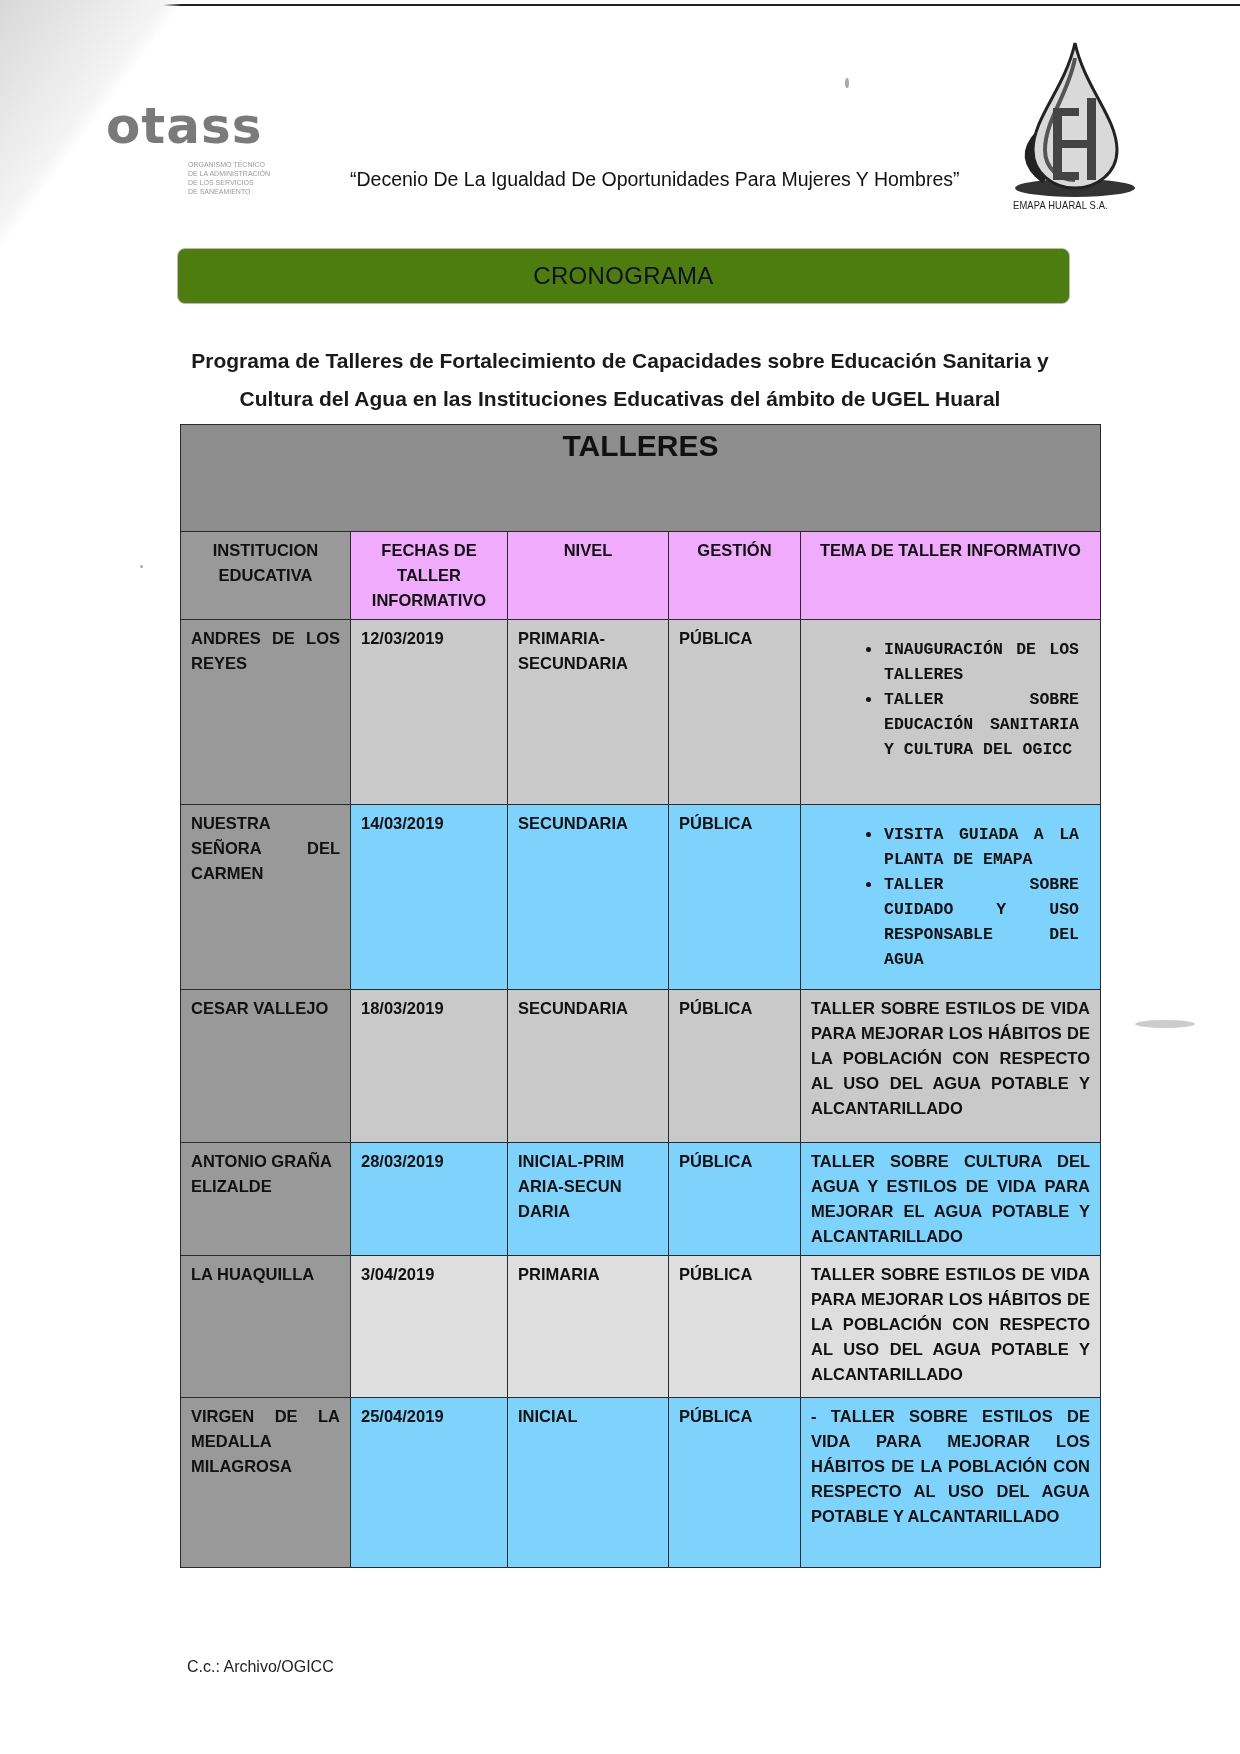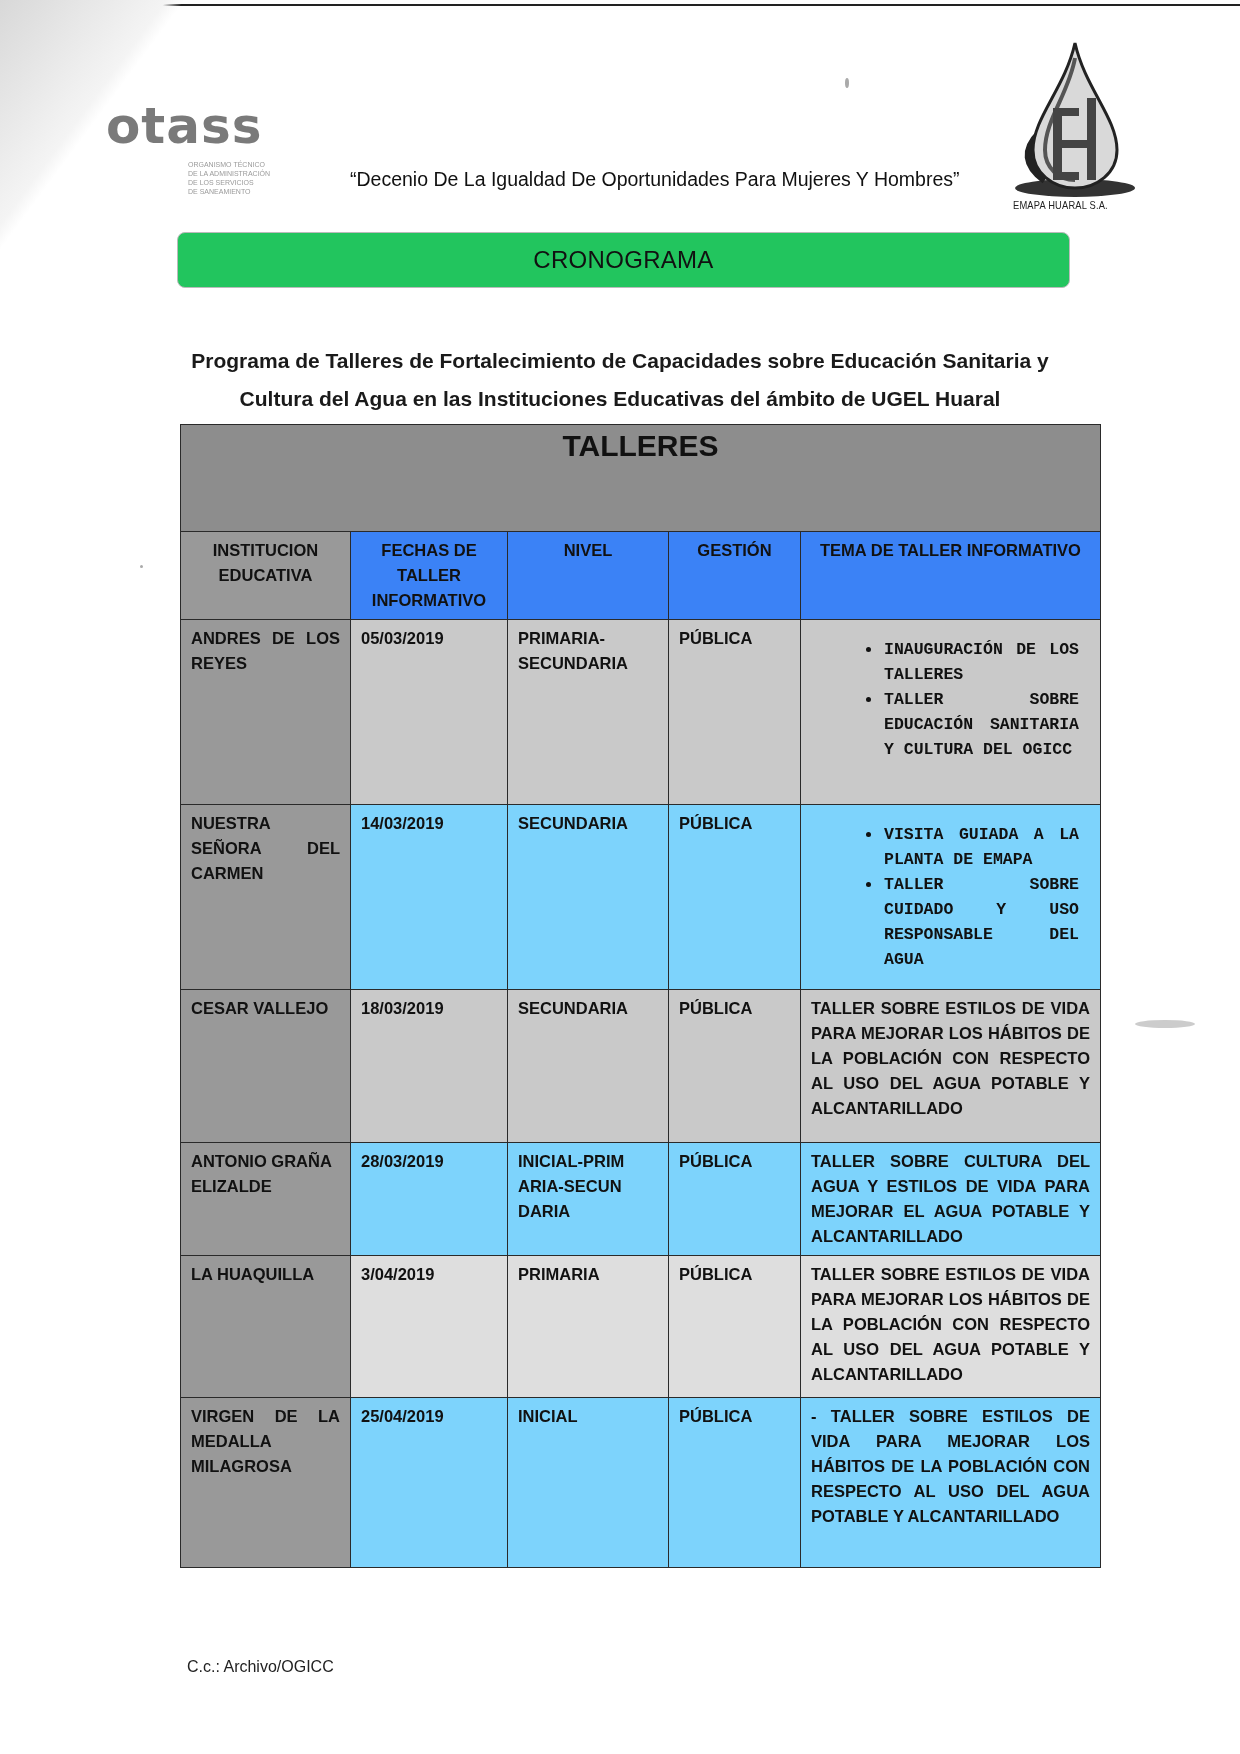"CRONOGRAMA" .crono-box { background: #22c55e -> #4d7c0f; top: 232px -> 248px }
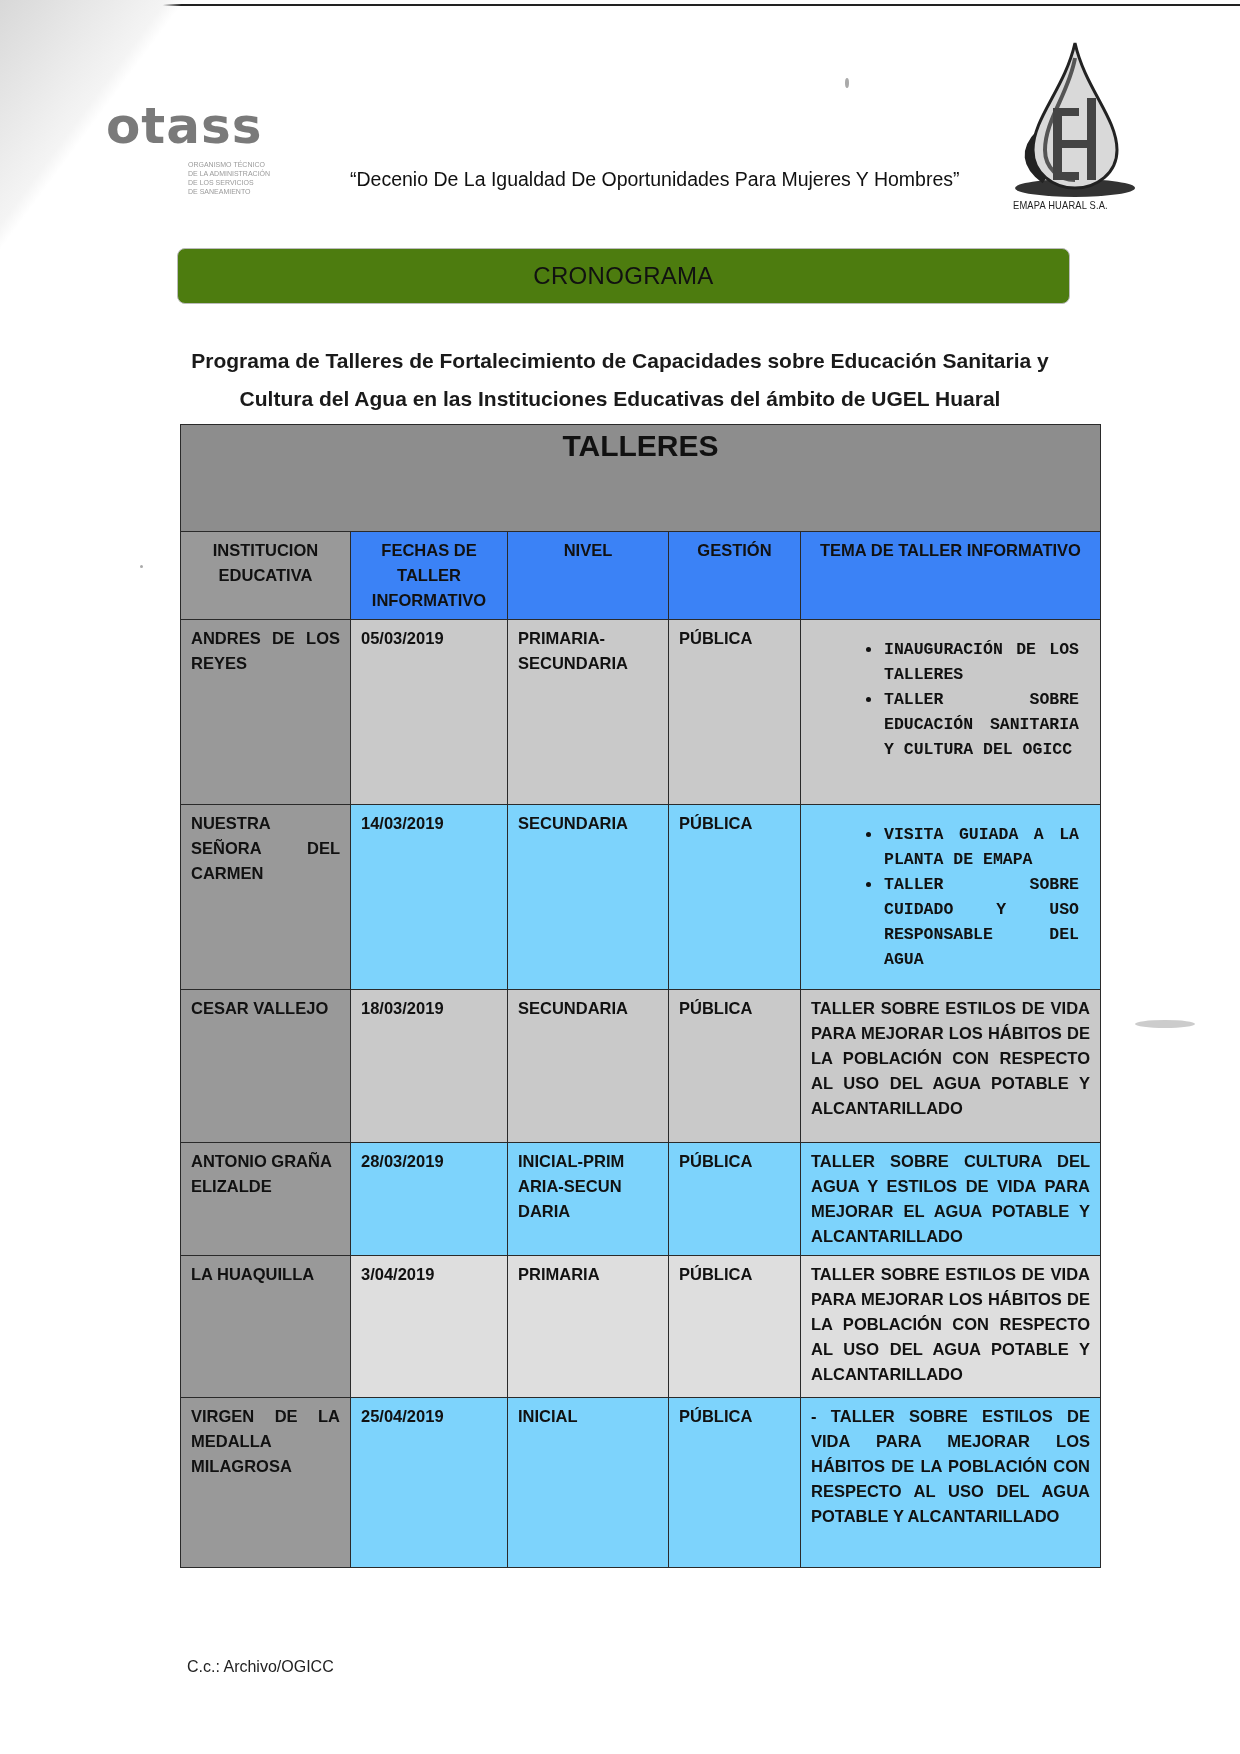"FECHAS DE TALLER INFORMATIVO" .hdr th { background: #3b82f6 -> #f0abfc }
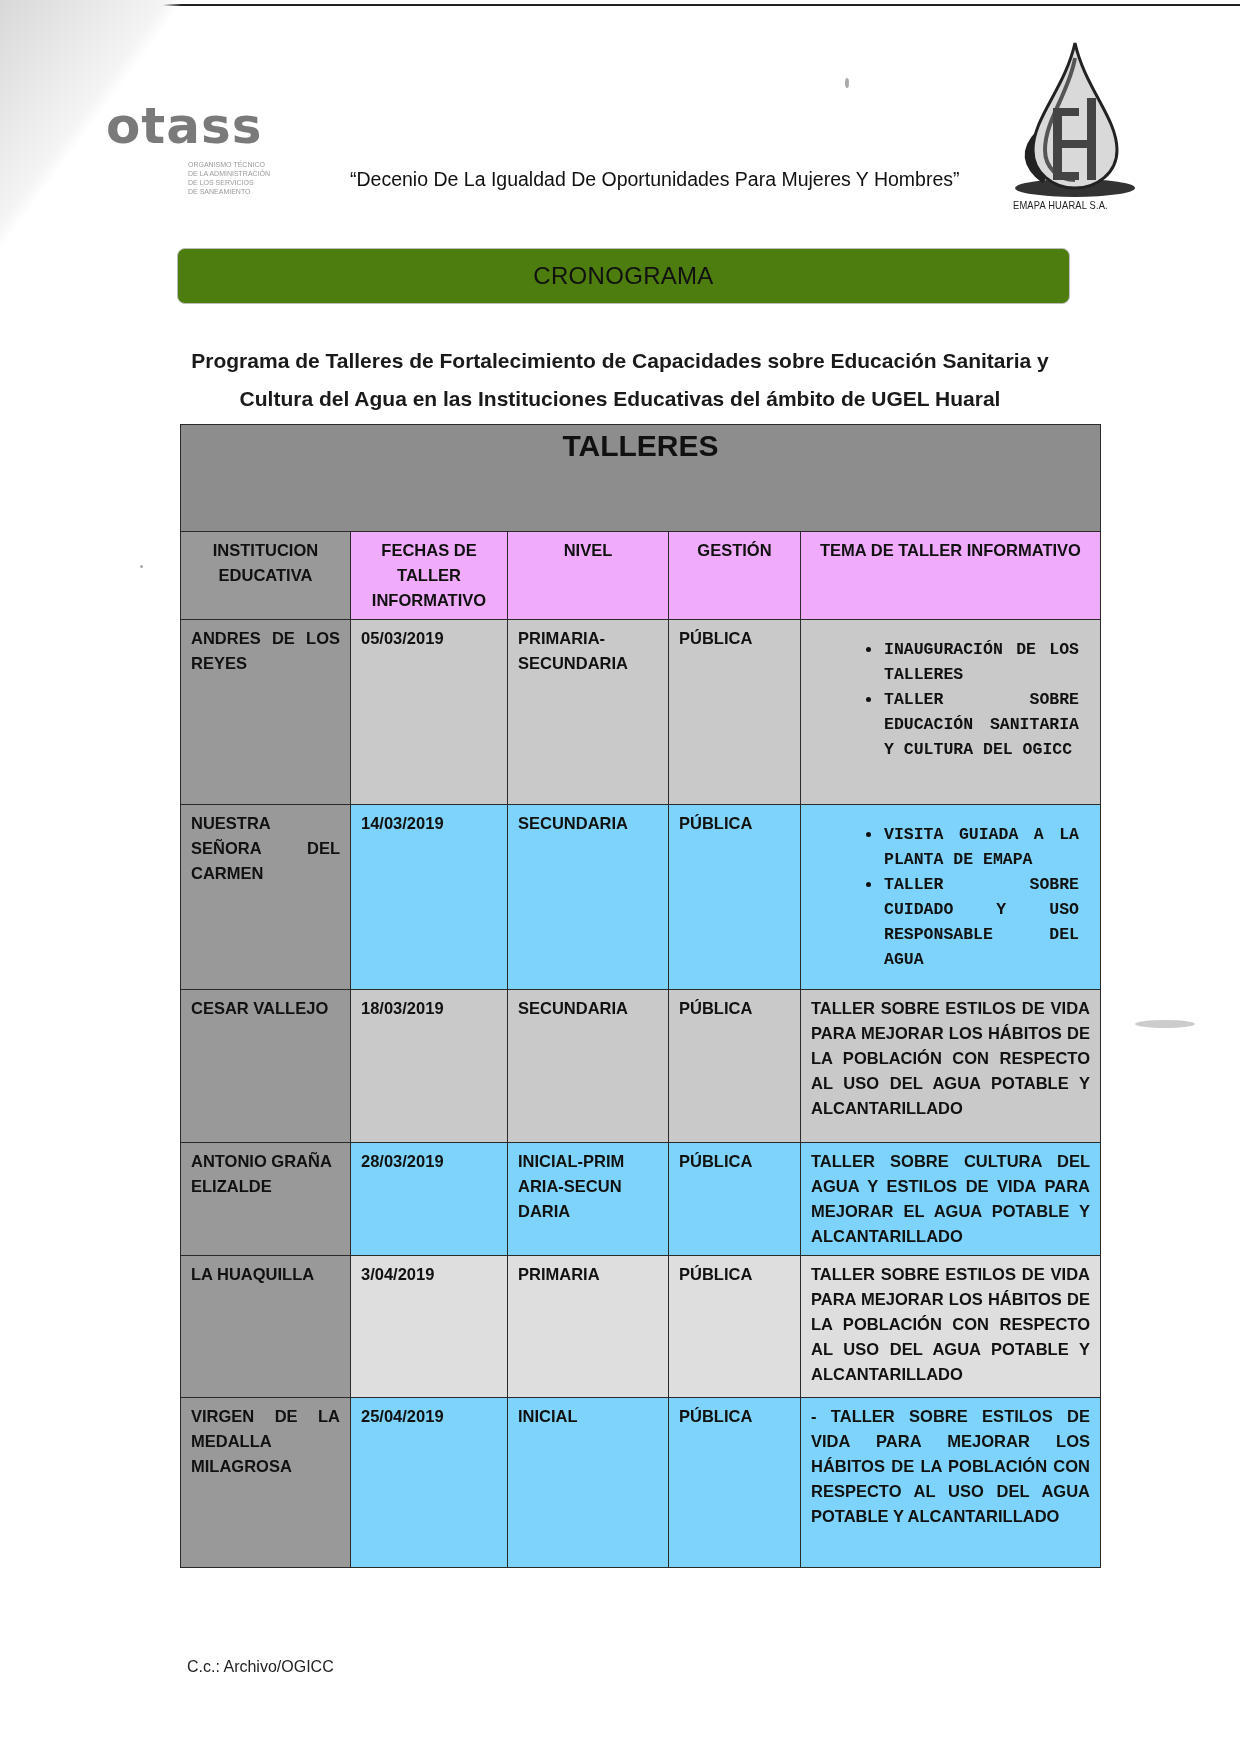"05/03/2019" td { text: 05/03/2019 -> 12/03/2019 }
